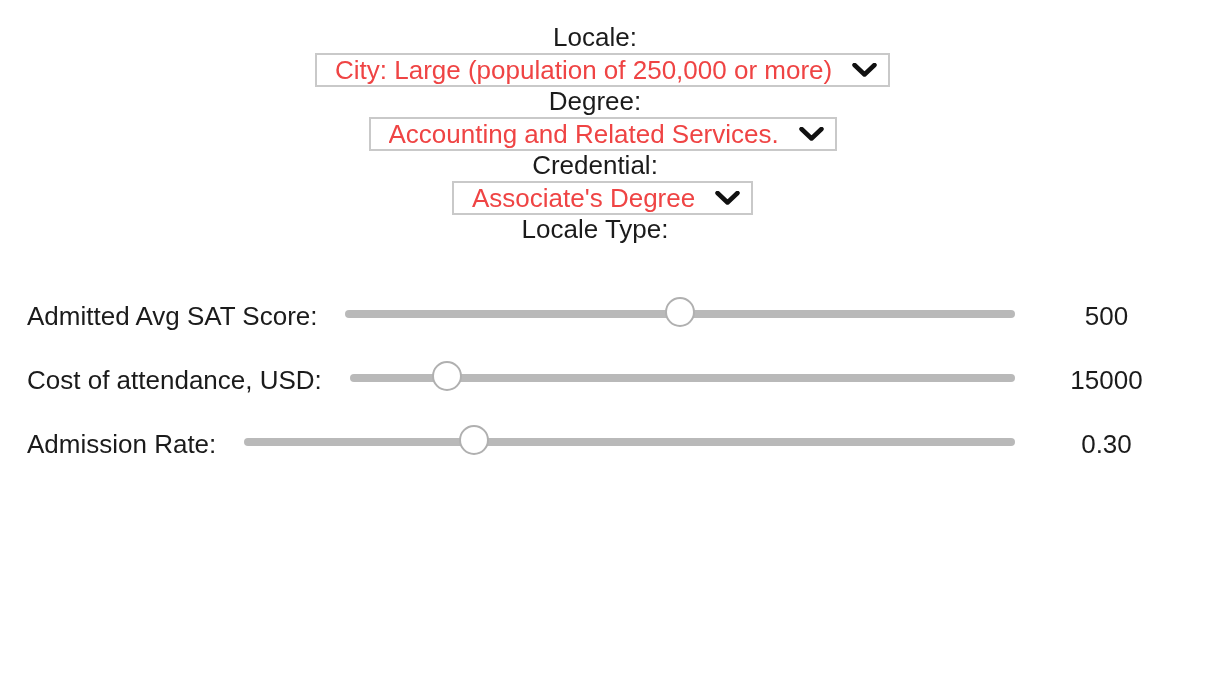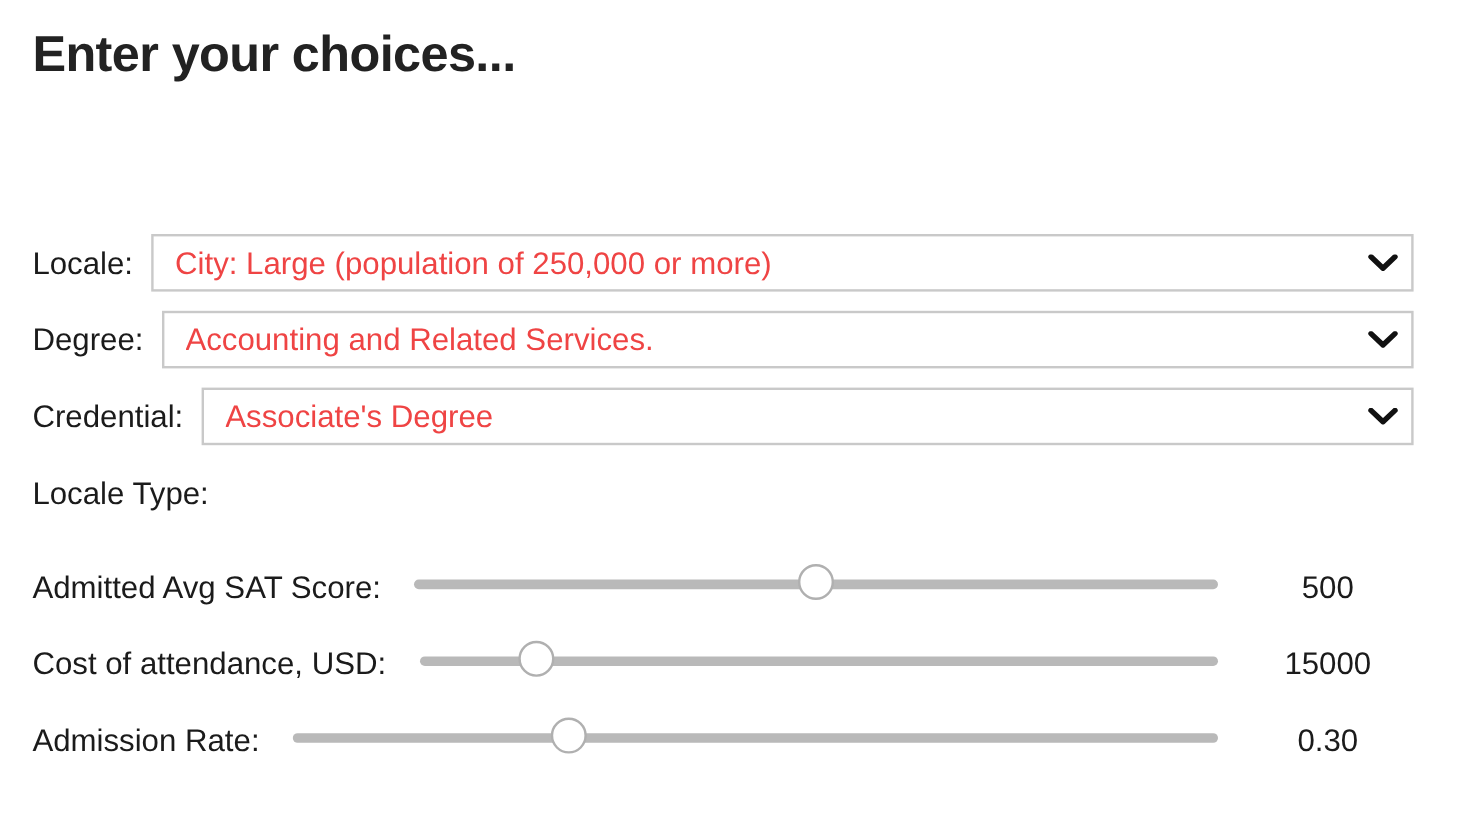"Enter your choices..." h1.page-title { html: <h1>Enter your choices...</h1> -> none }
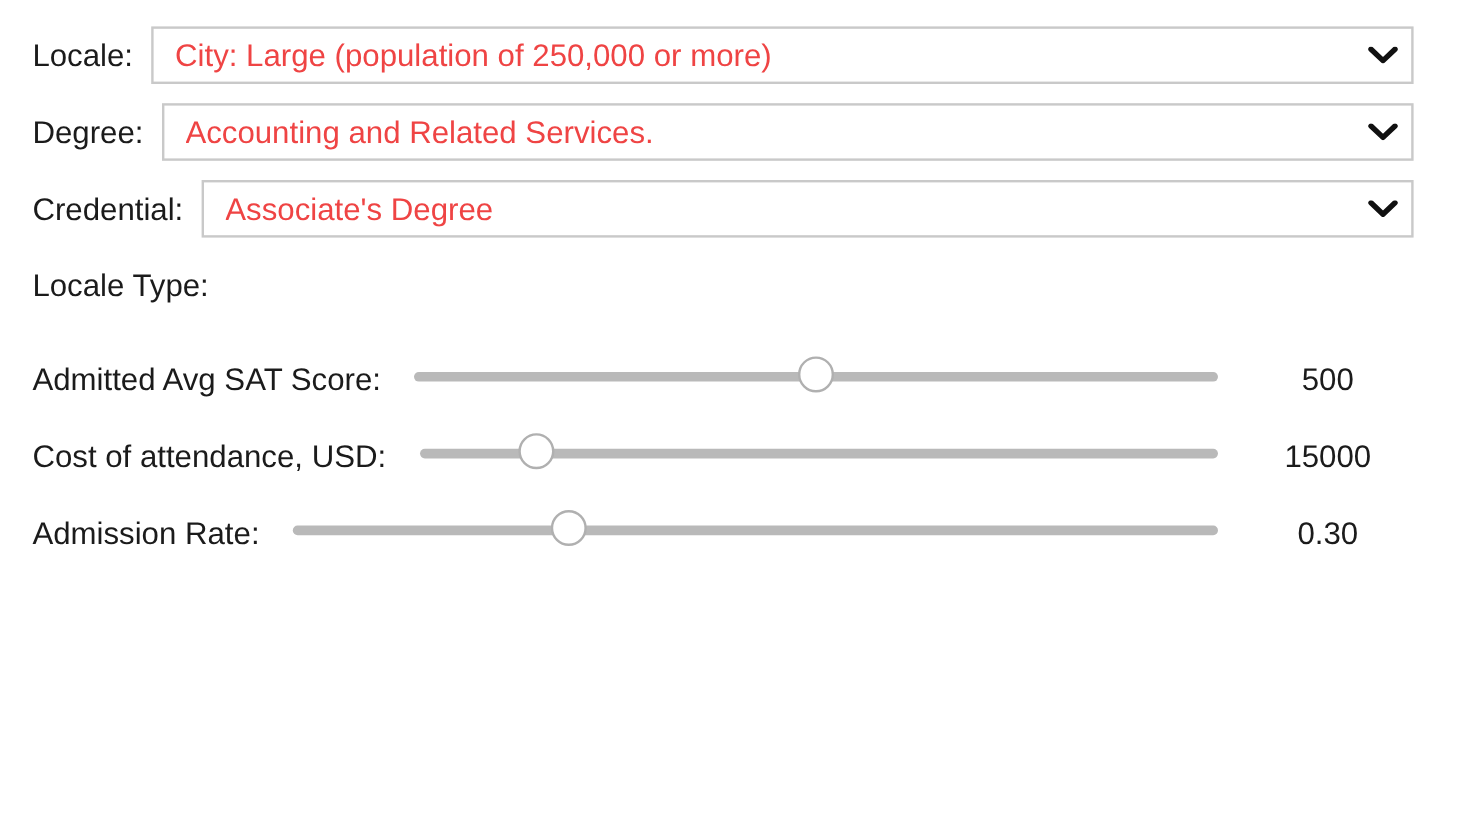"Locale:" .select-row { flex-direction: none -> column }
